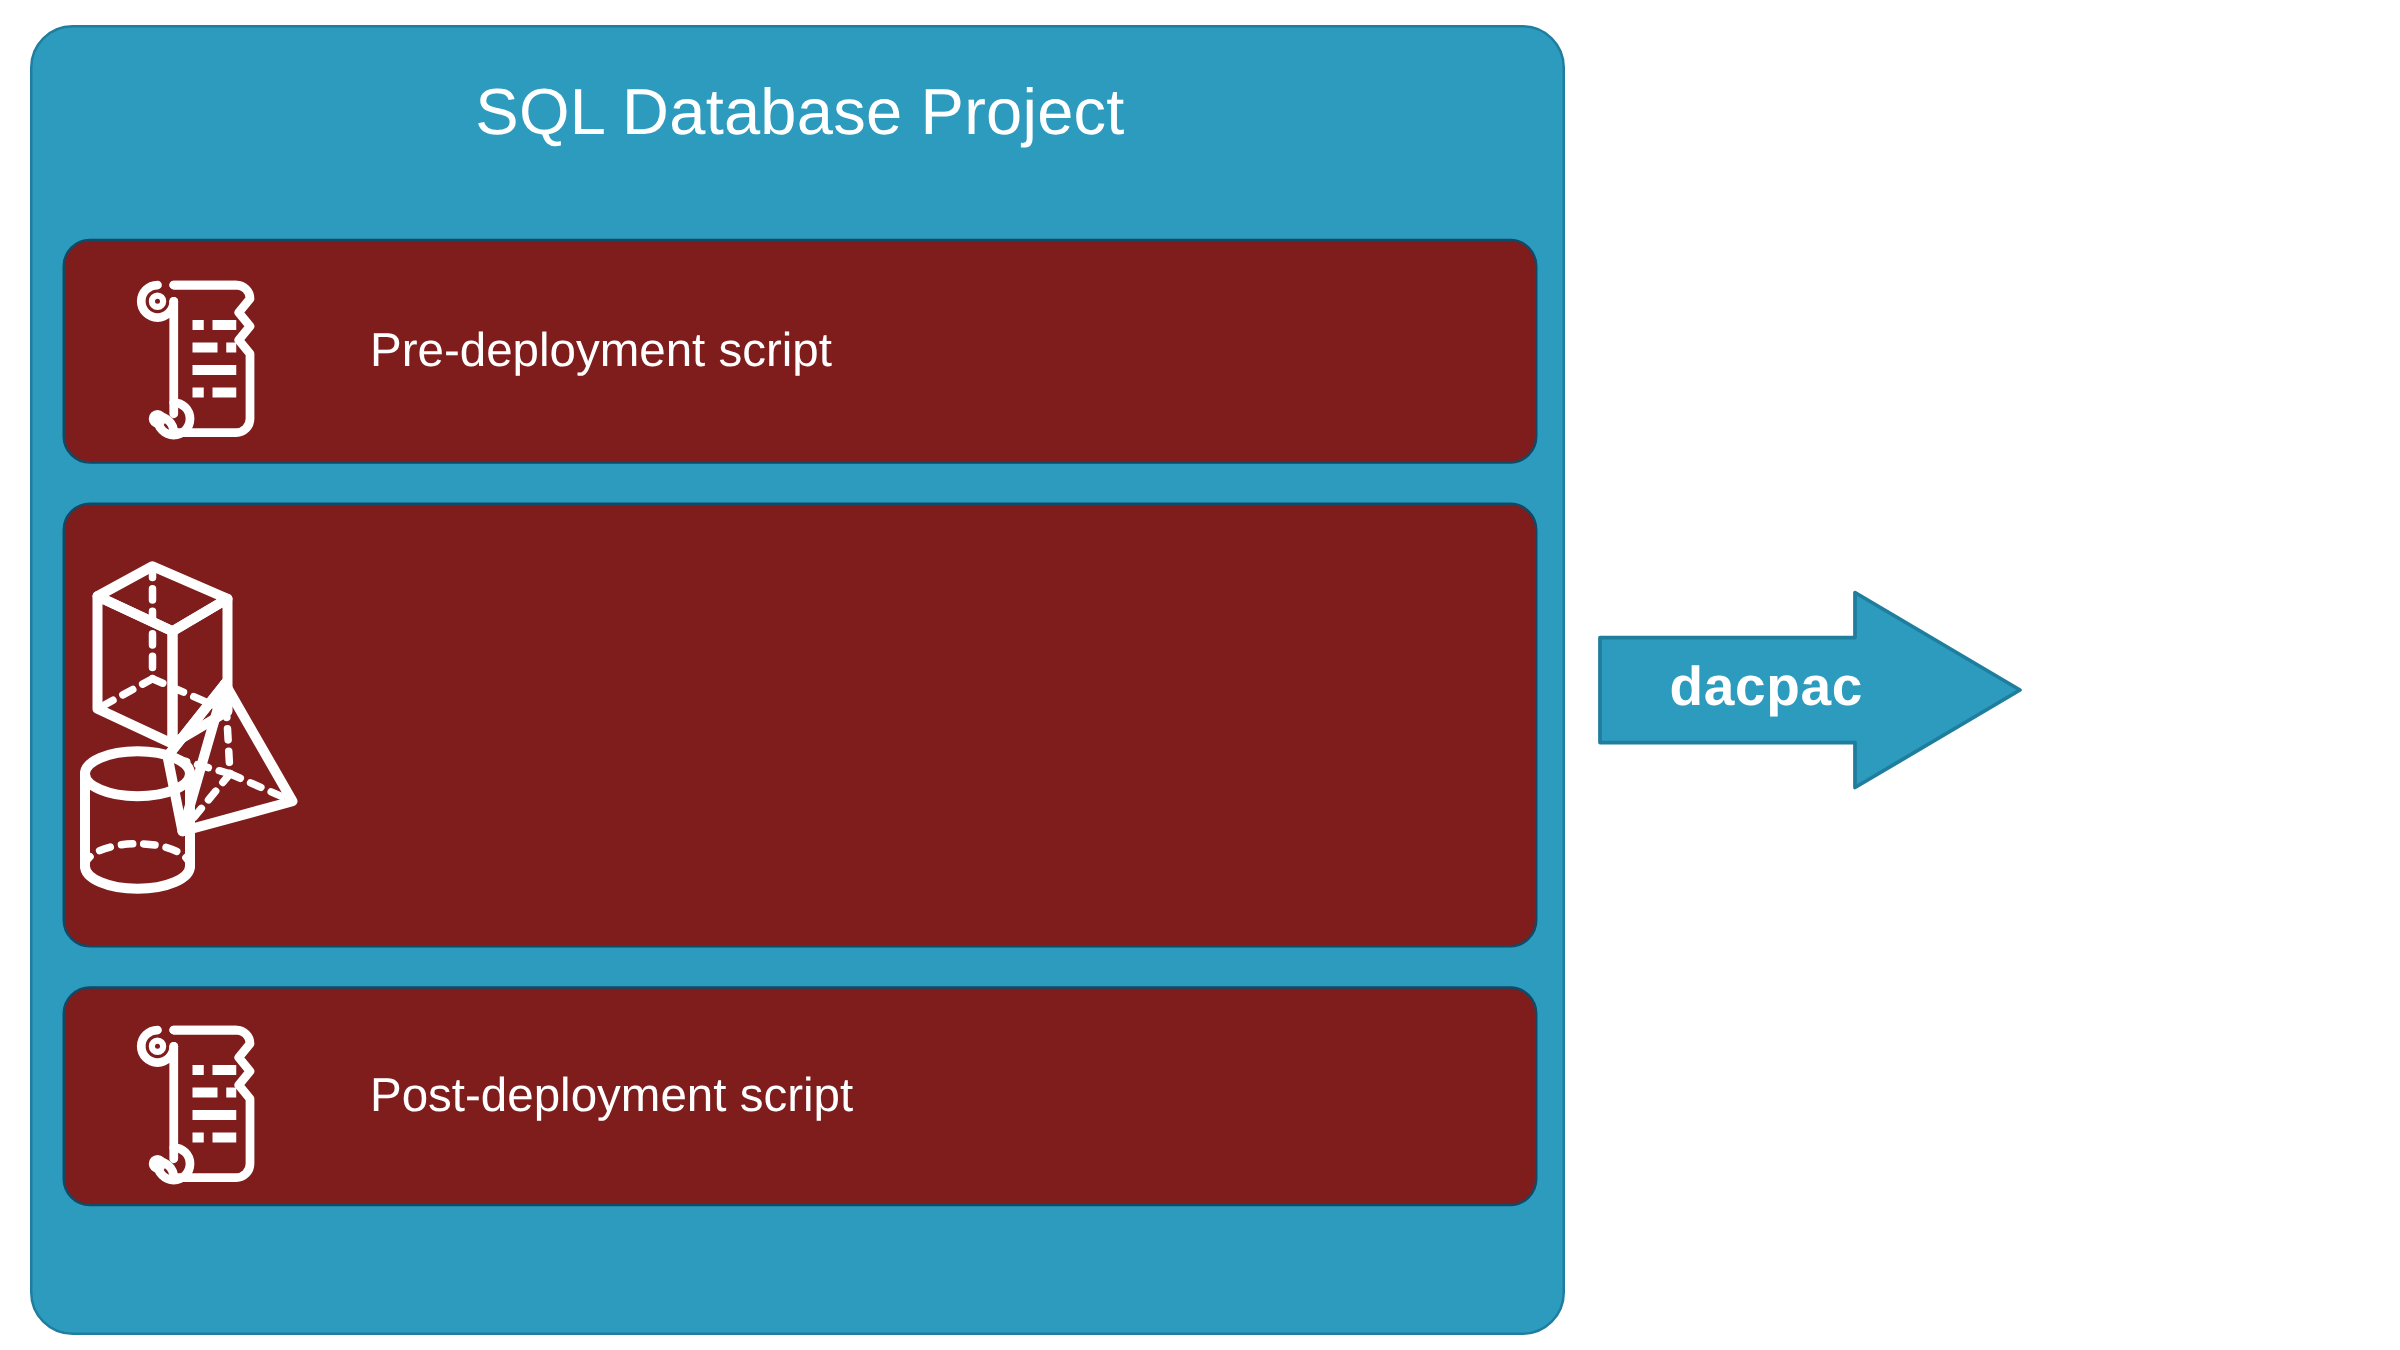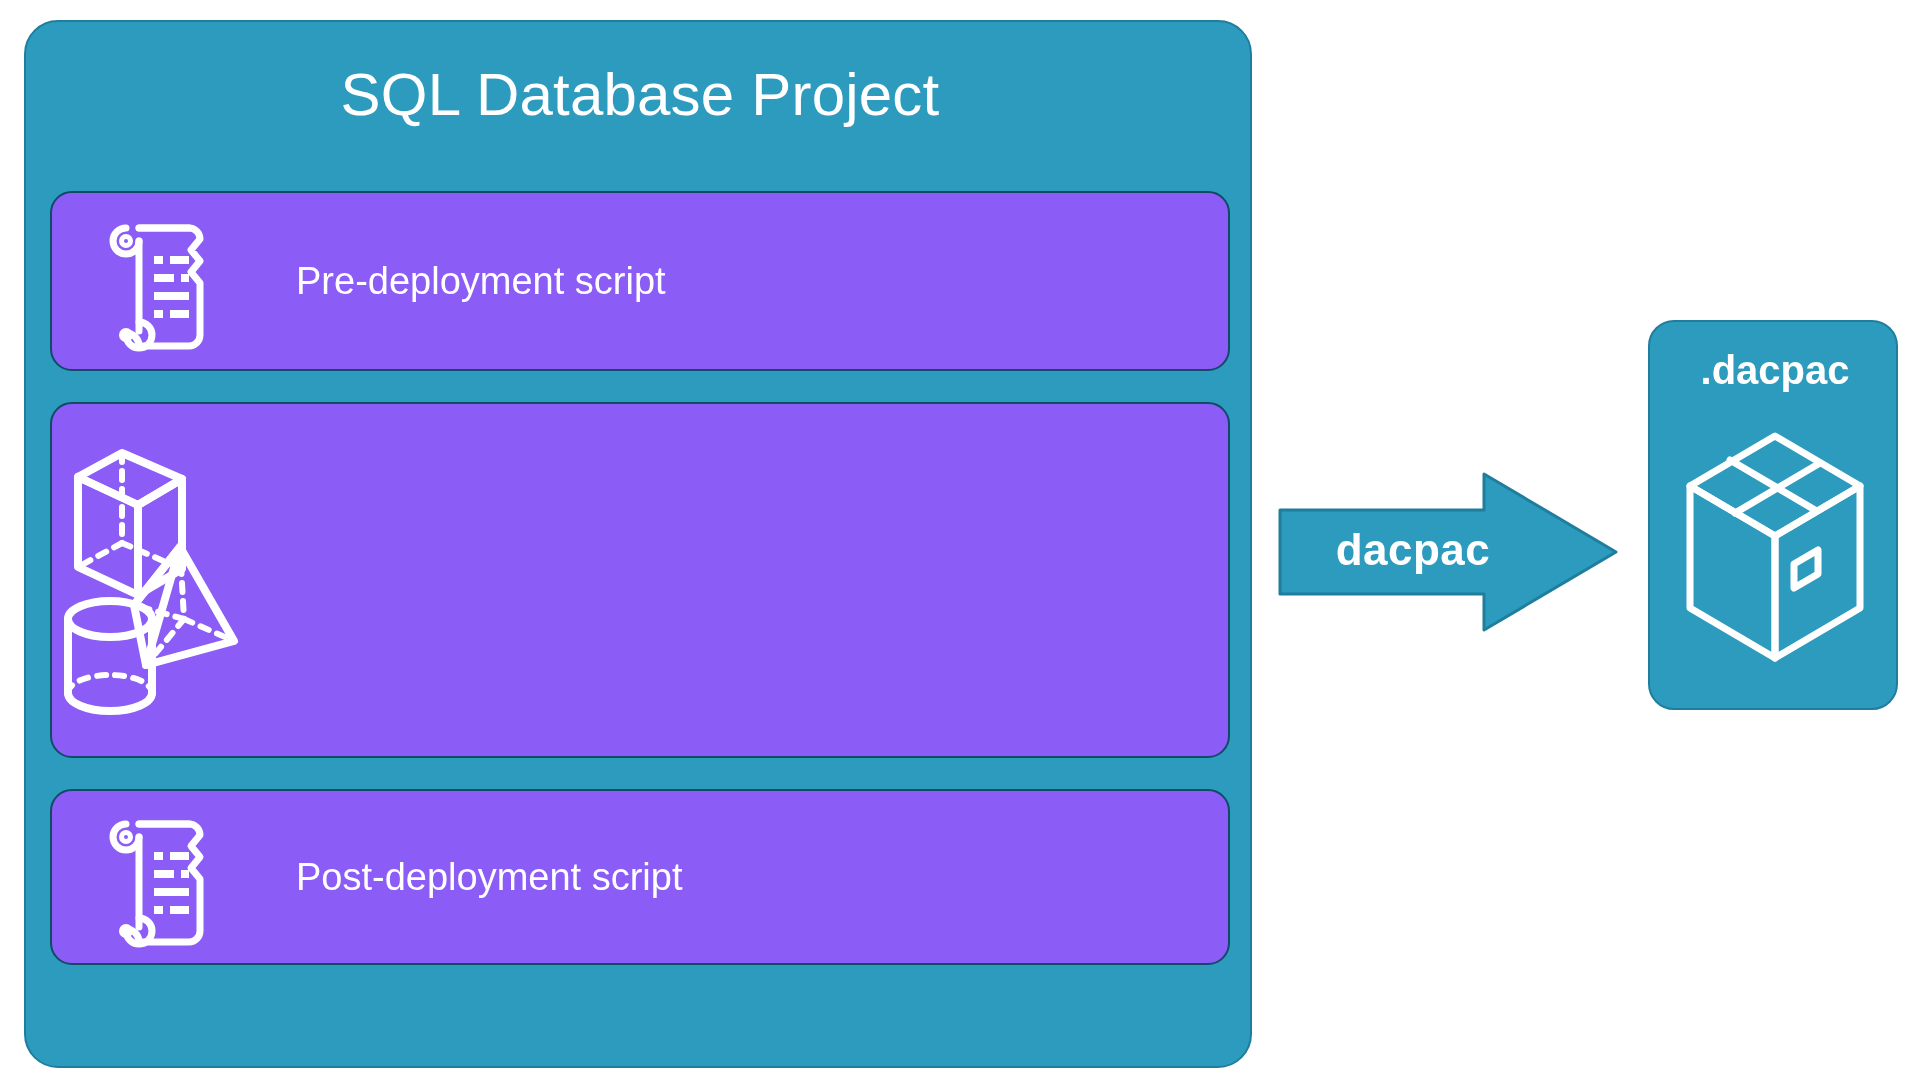"SQL Database Project" .project-title { font-size: 60px -> 52px }
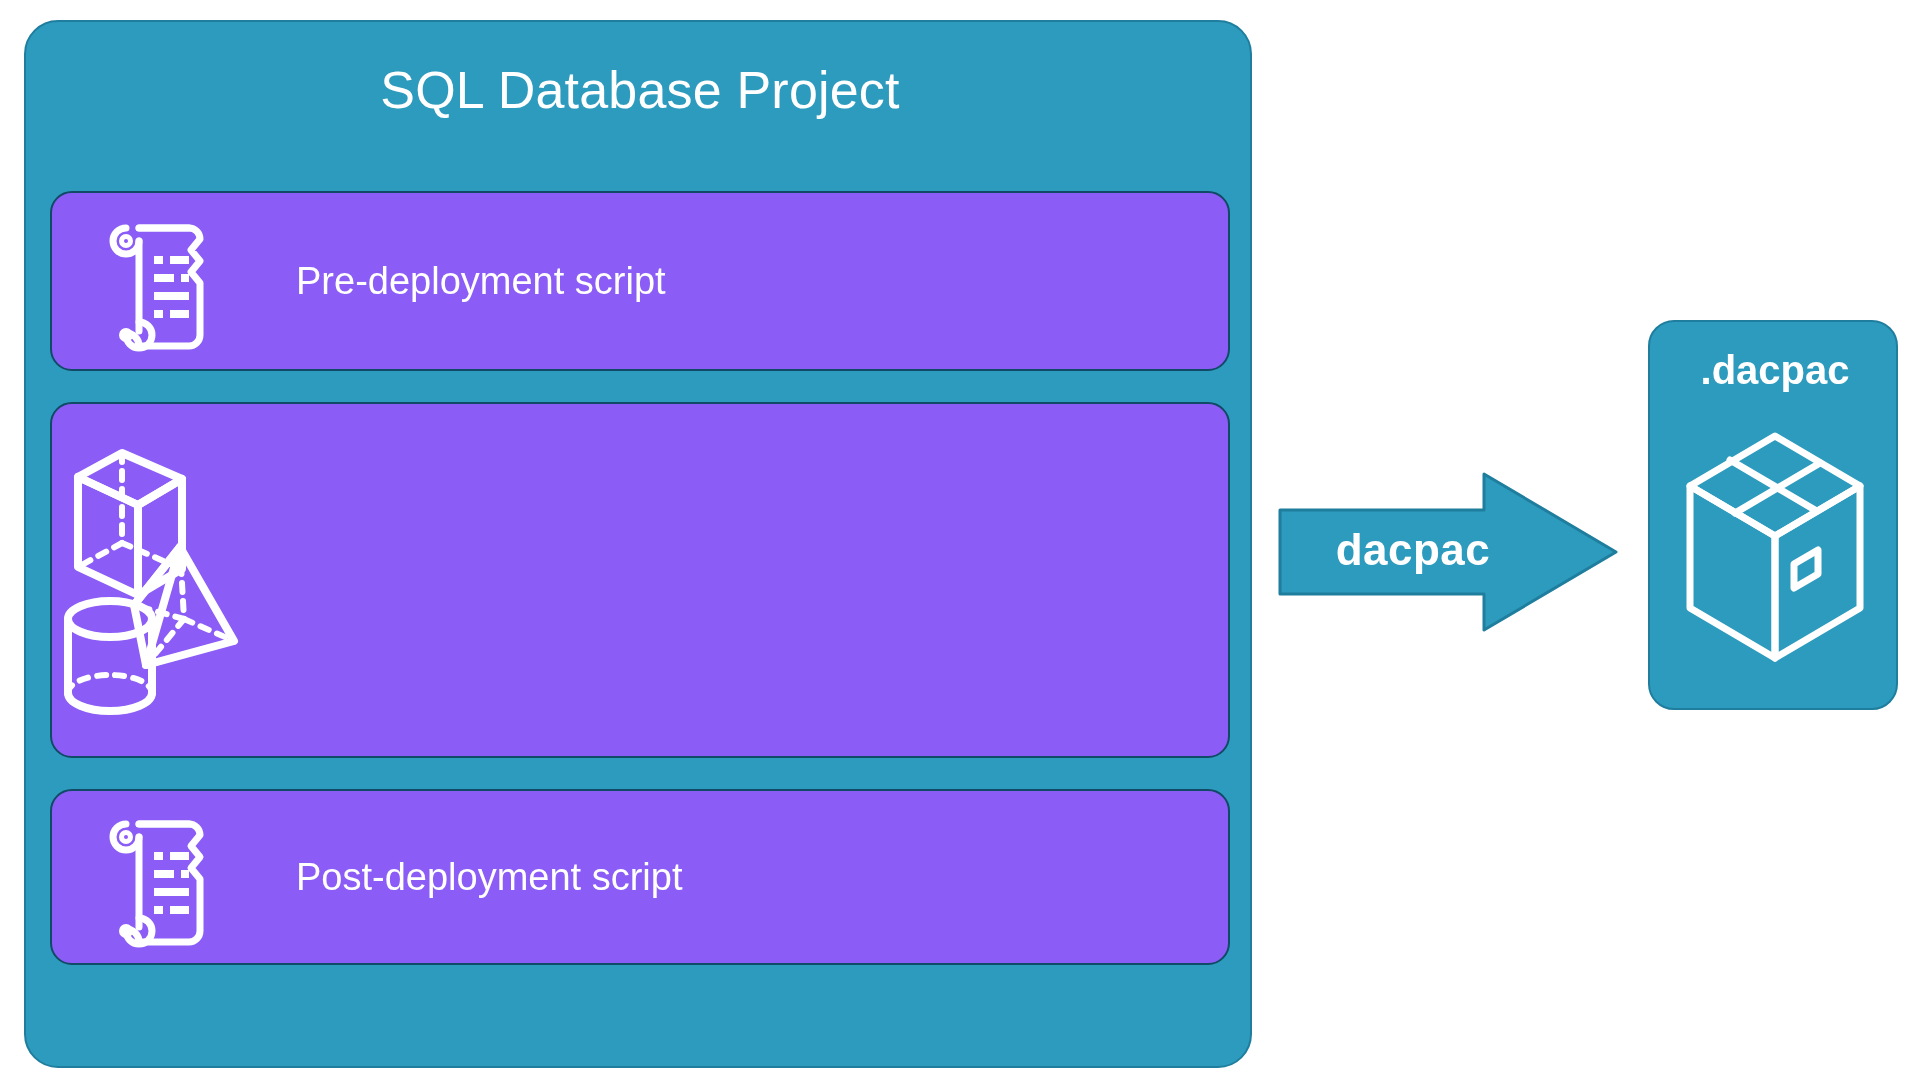"Pre-deployment script" .panel { background: #8b5cf6 -> #7f1d1d }
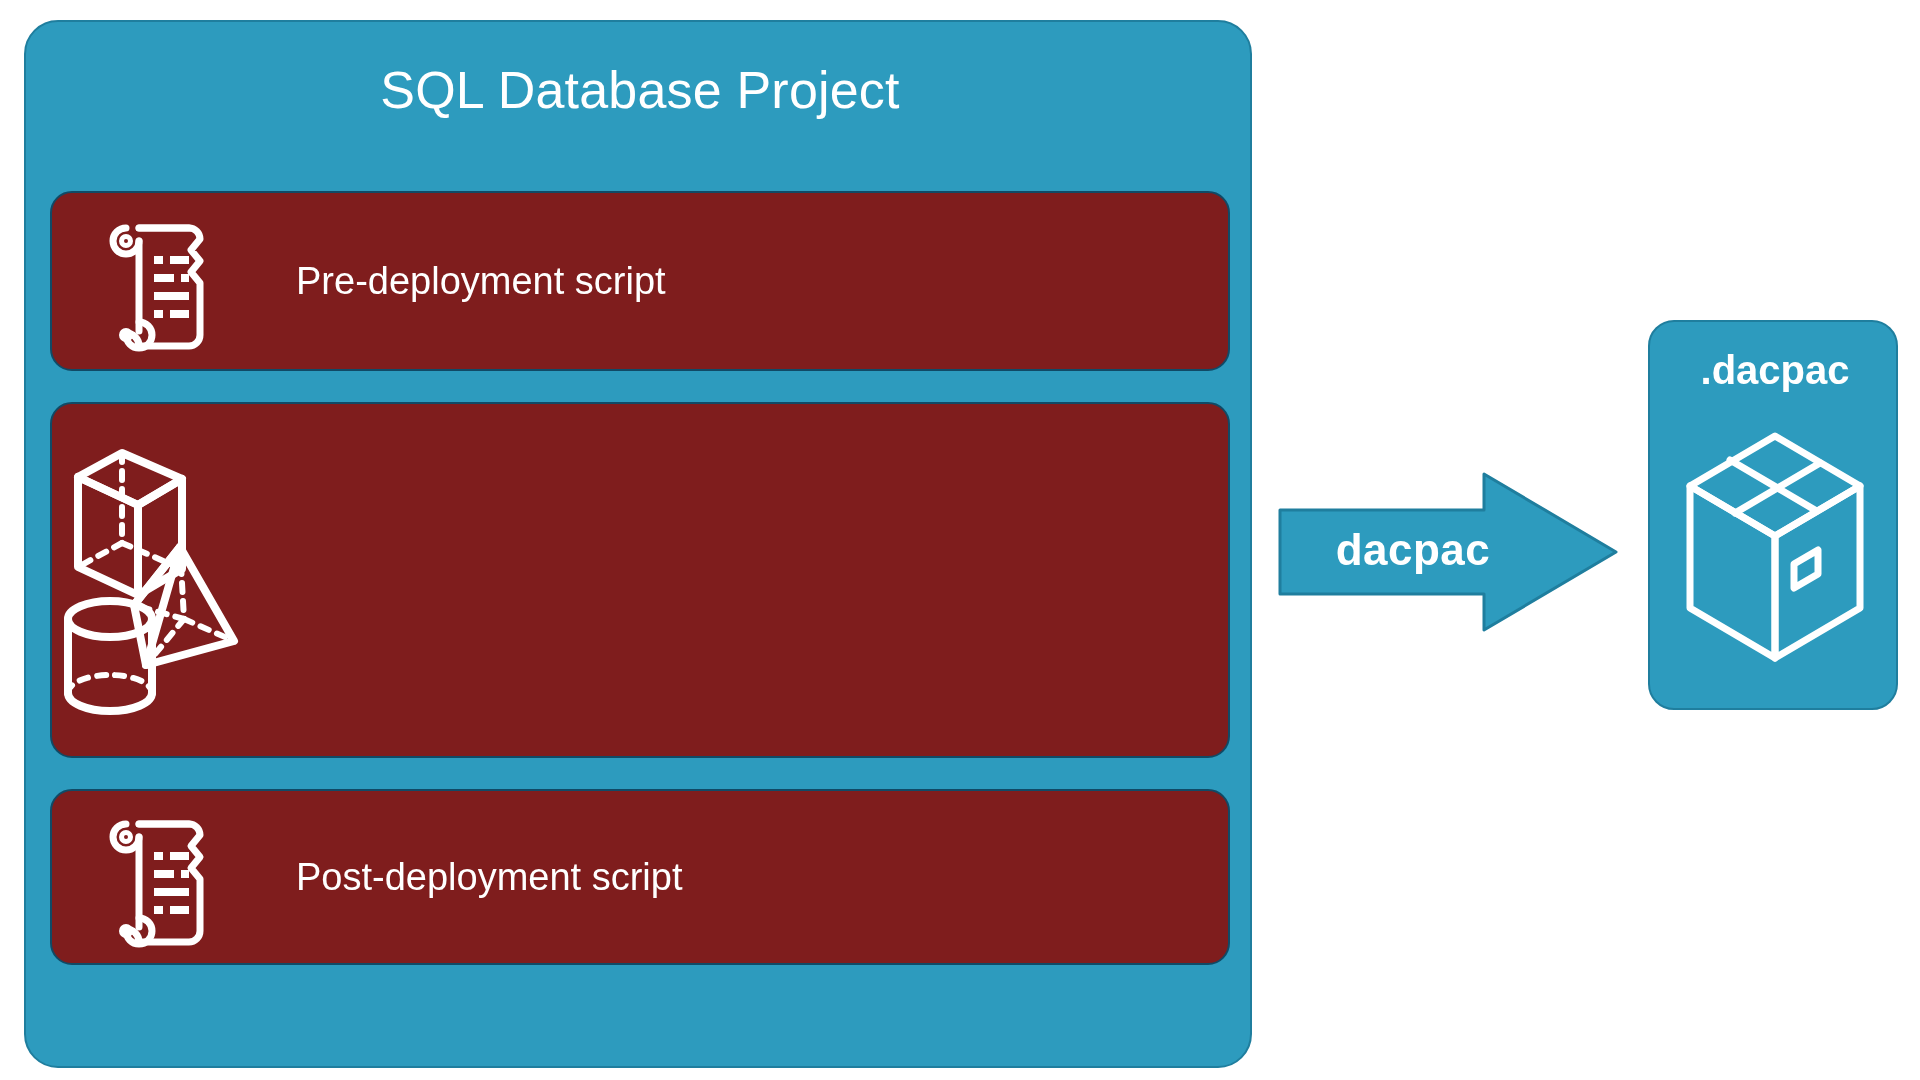".dacpac" div.dacpac-card { html: <div> <div>.dacpac</div> <div> <svg> <path></path> <path></path> <path></path> <path></path> <path></path> <path></path> </svg> </div> </div> -> none }
